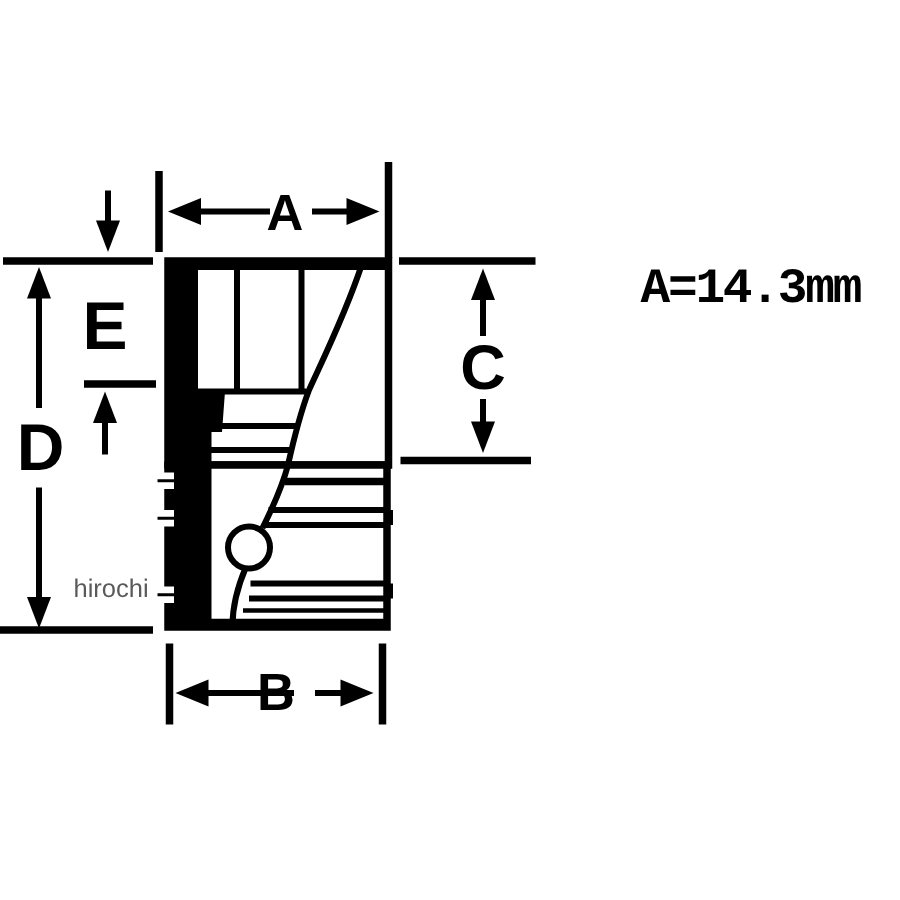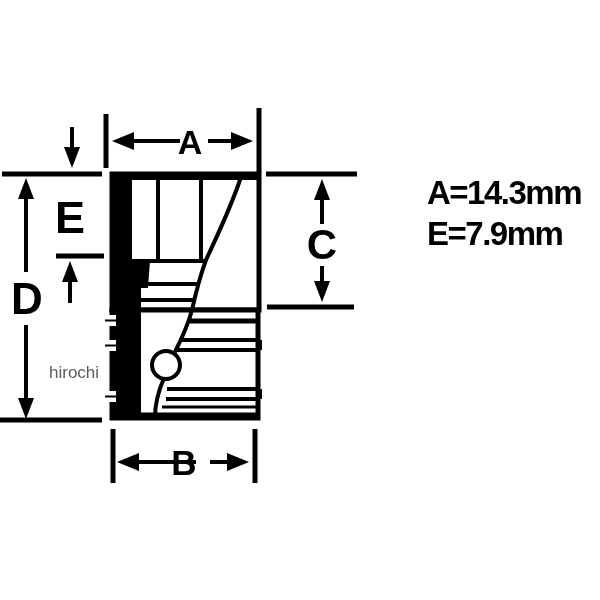"A=14.3mm" #measurements { font-family: Liberation Sans, sans-serif -> Liberation Mono, monospace; text-align: none -> right }
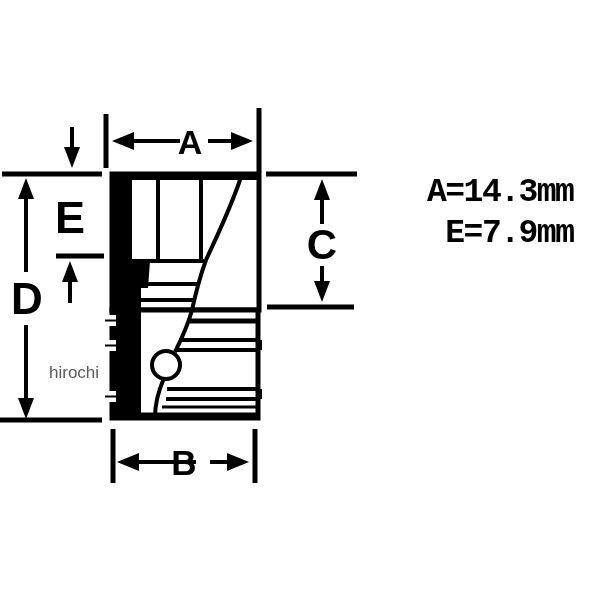"E=7.9mm" div { html: <div>E=7.9mm</div> -> none }
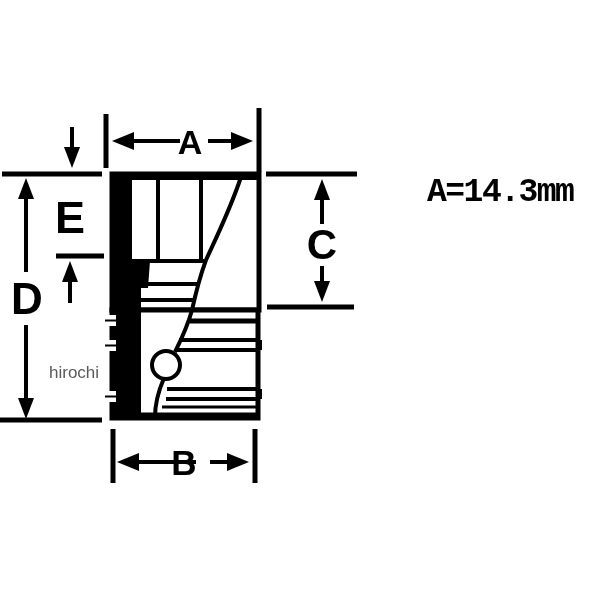"hirochi" #watermark { top: 363px -> 383px }
